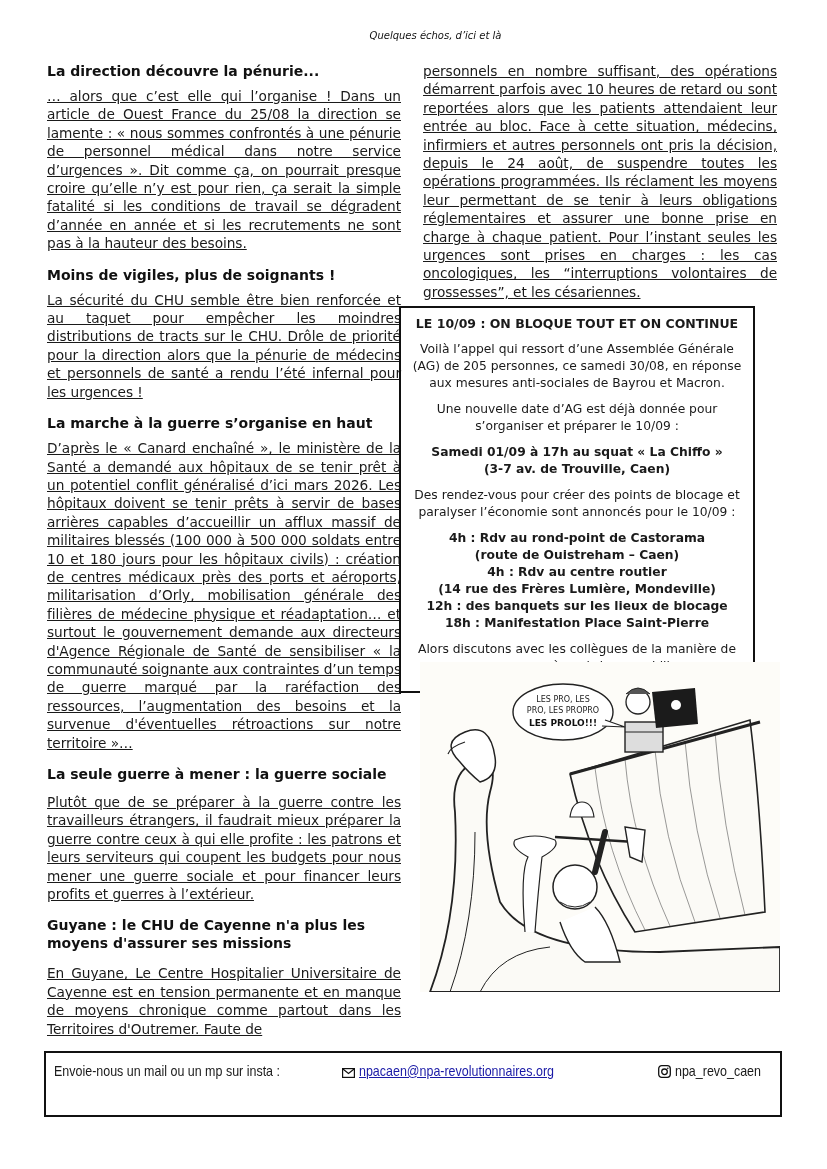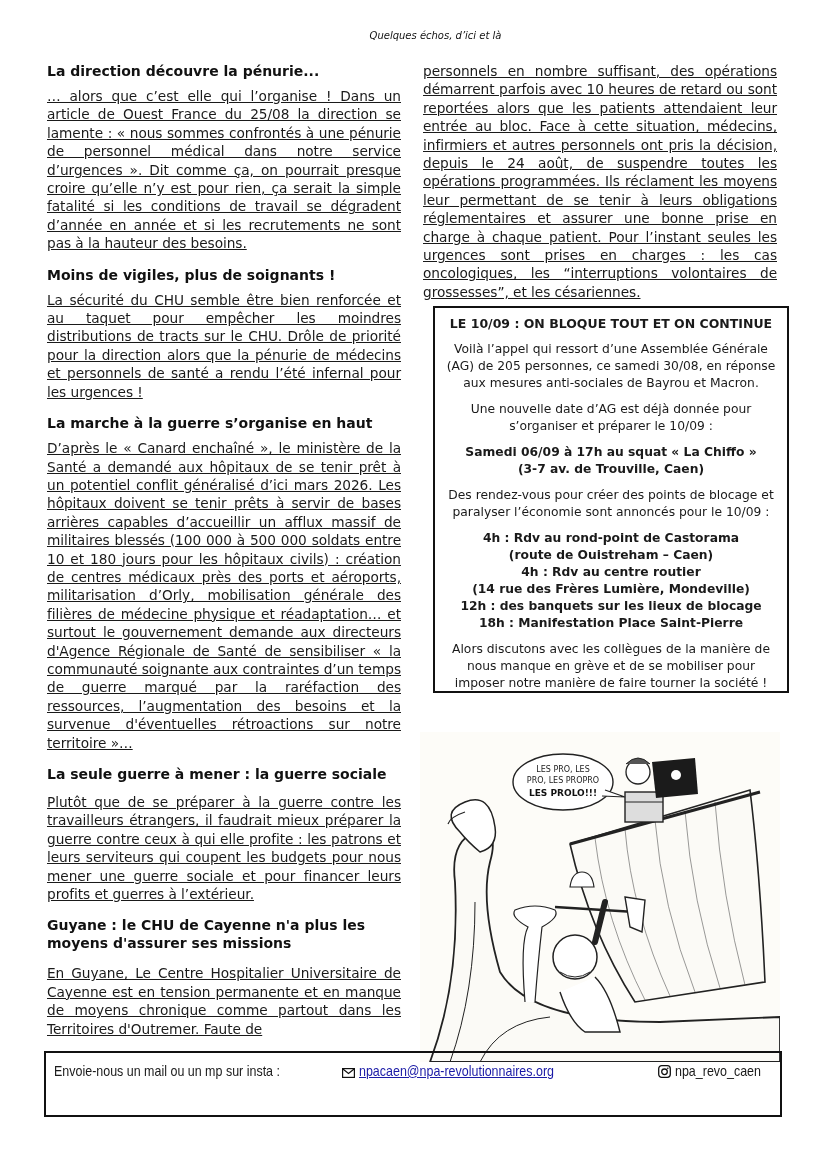"LE 10/09 : ON BLOQUE" .callout { left: 433px -> 399px }
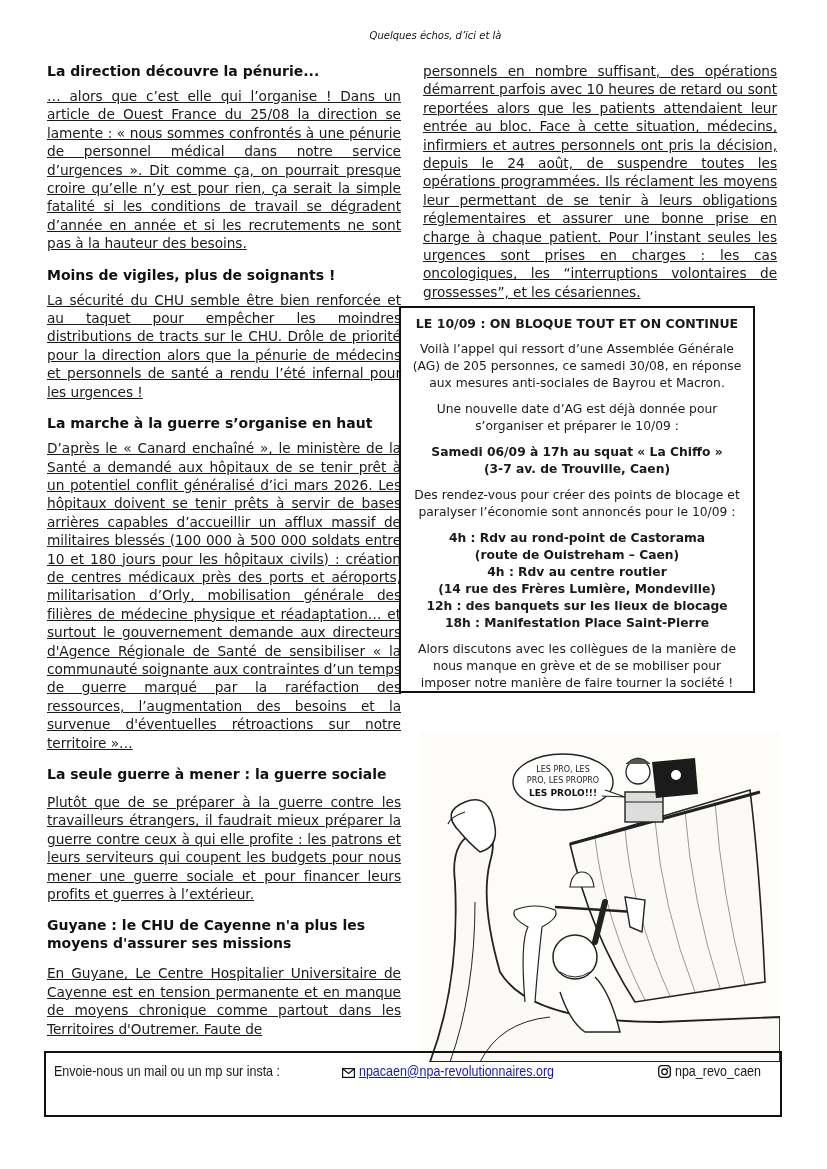"Samedi 06/09 à 17h au" span { text: 06/09 -> 01/09 }
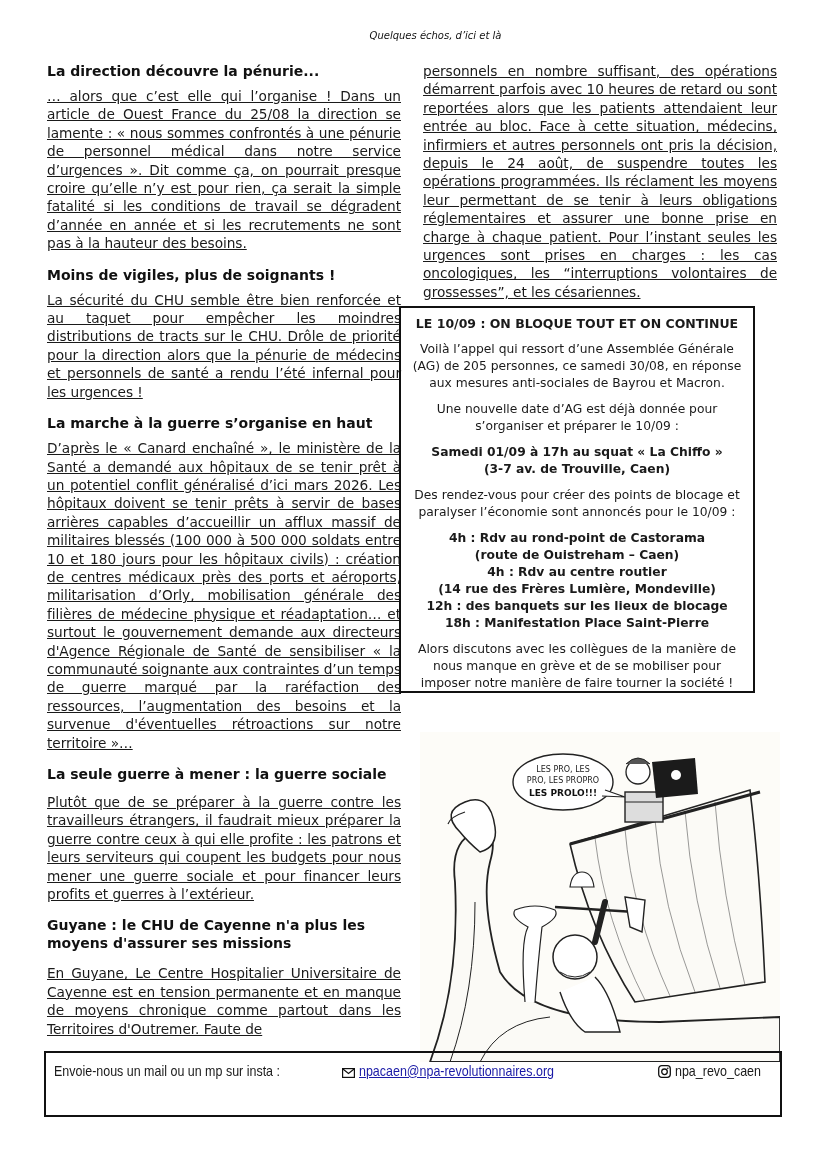"LES PRO, LES" .cartoon { top: 732px -> 662px }
